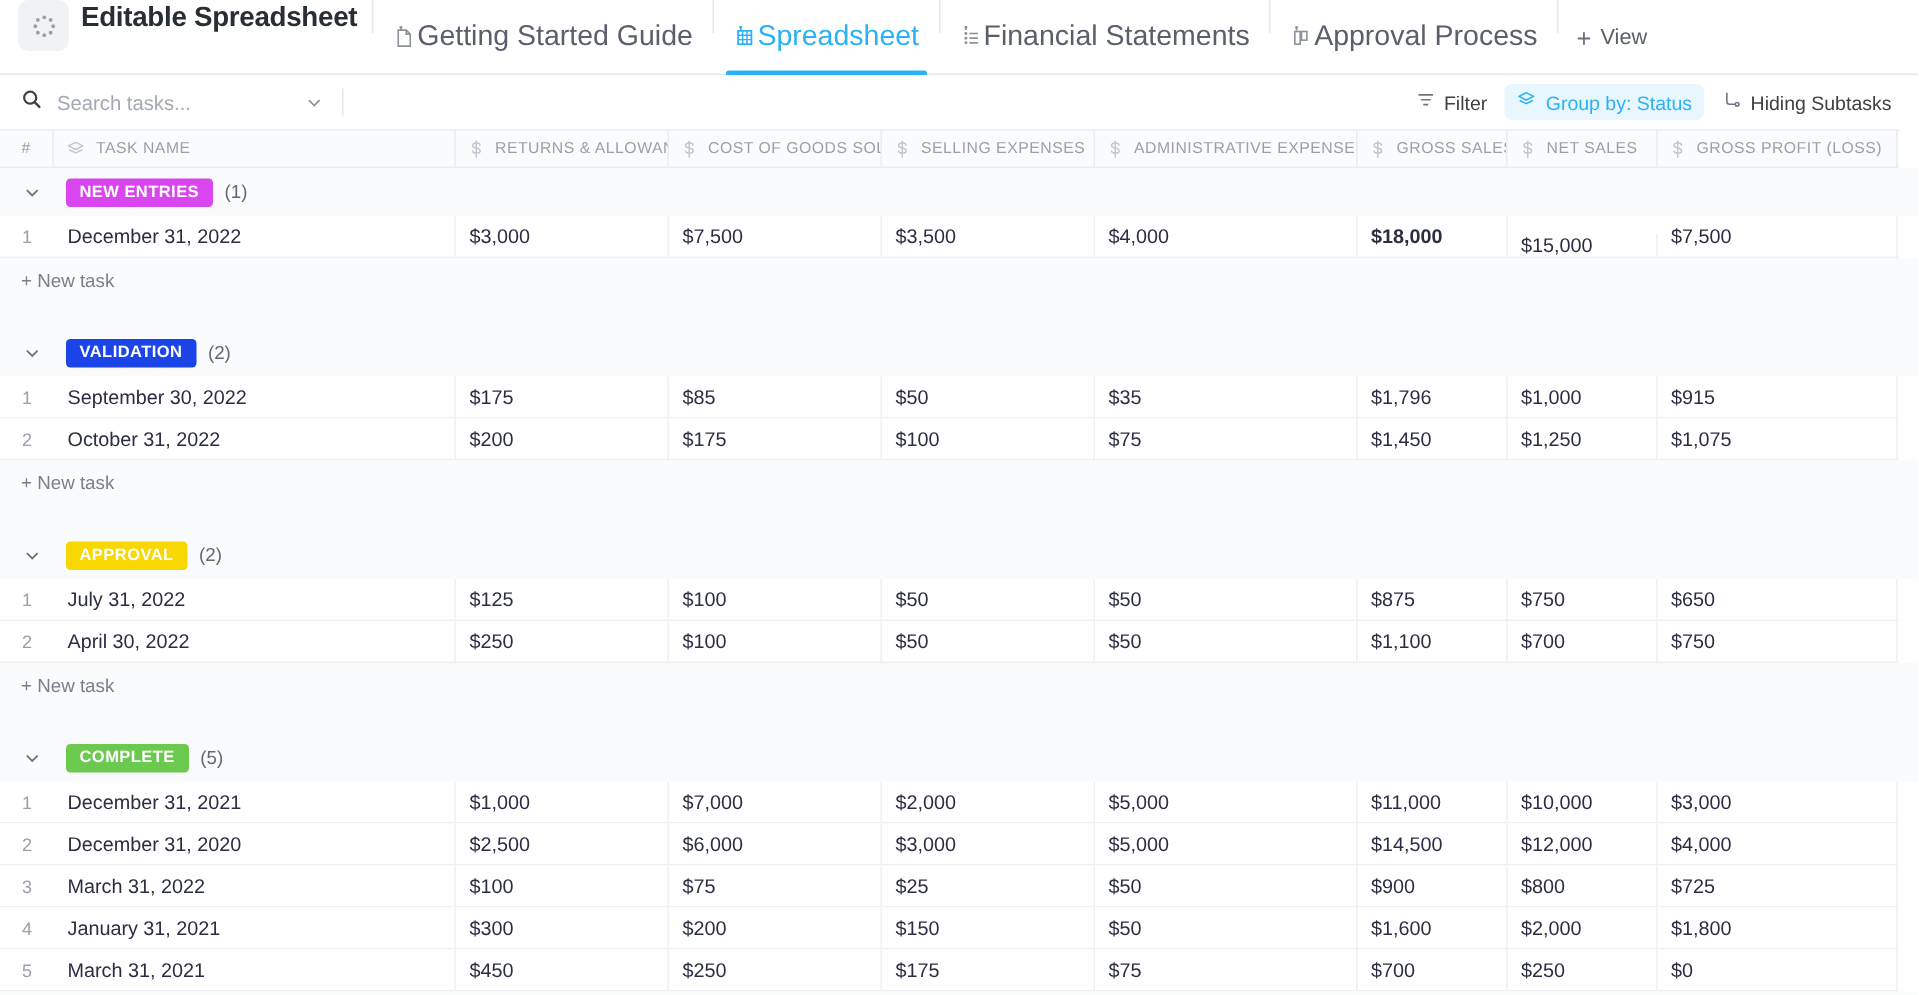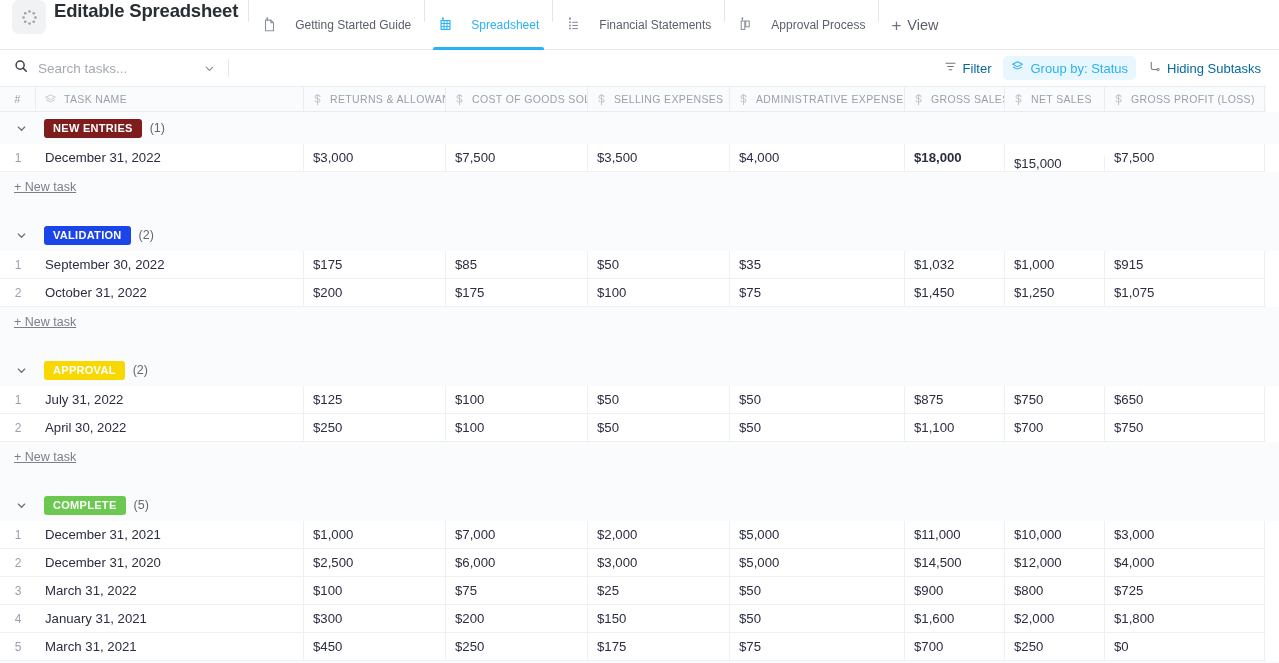"Getting Started Guide" .view-tab { font-size: 12px -> 19px; gap: 18px -> 1px }
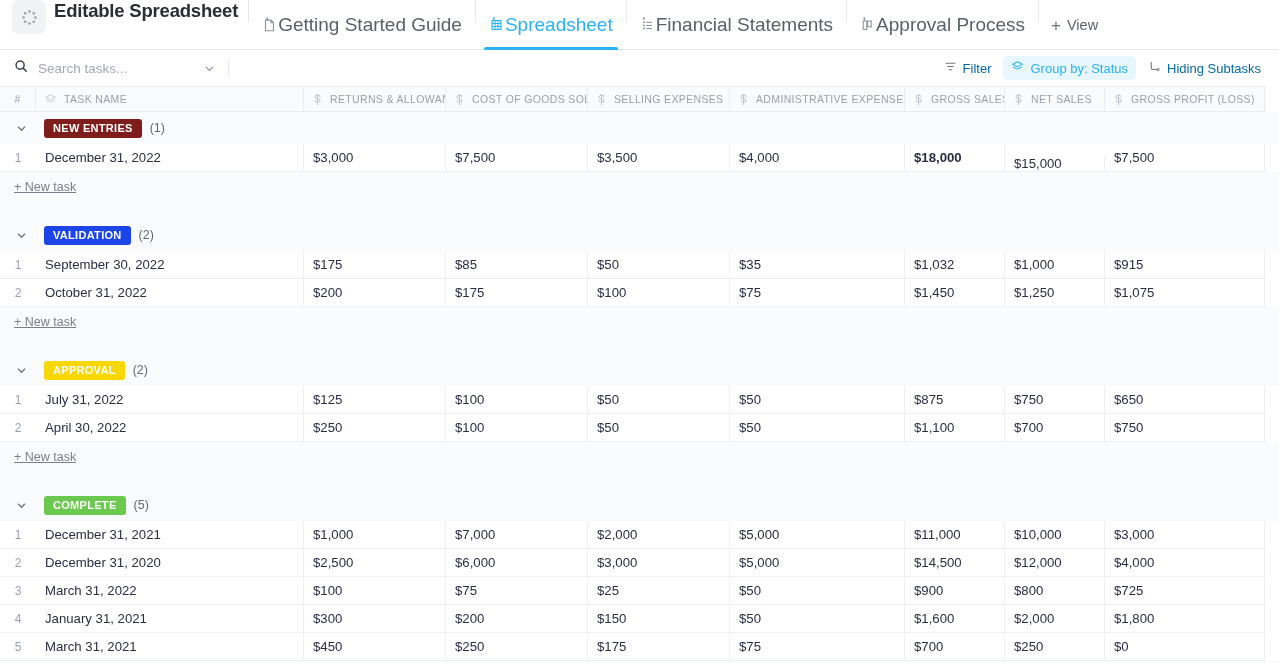"Filter" .ctrl { color: #0369a1 -> #404040 }
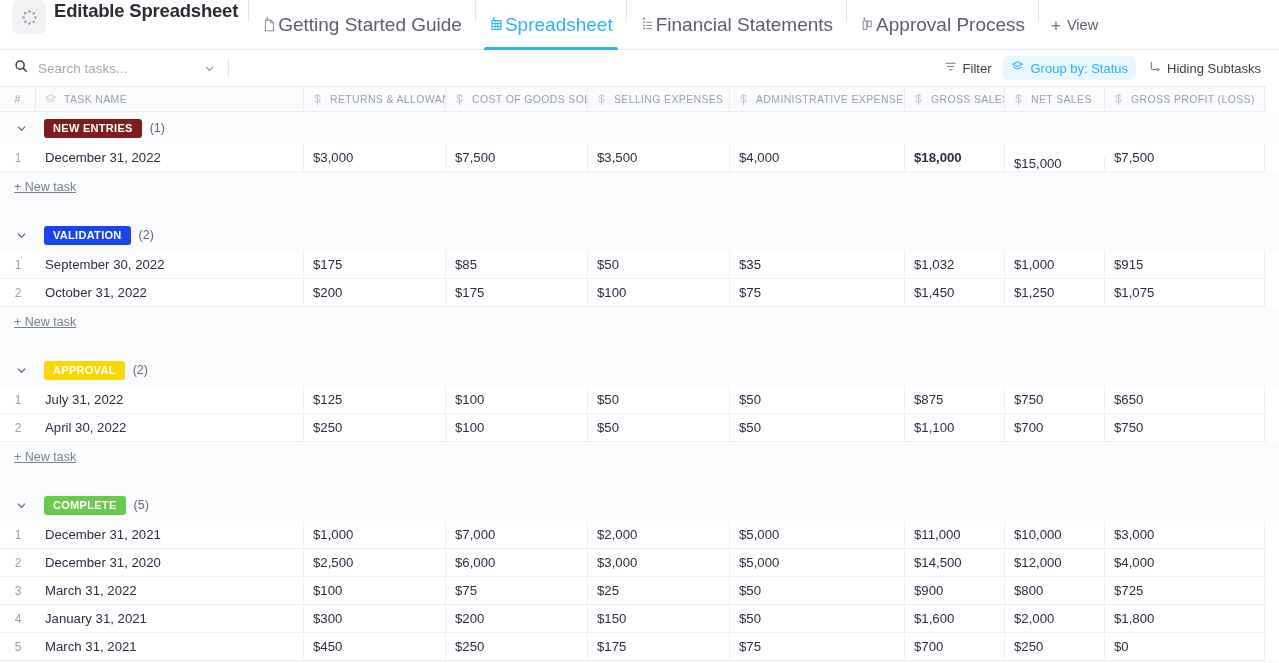"NEW ENTRIES" span.status-pill { background: #7f1d1d -> #d946ef }
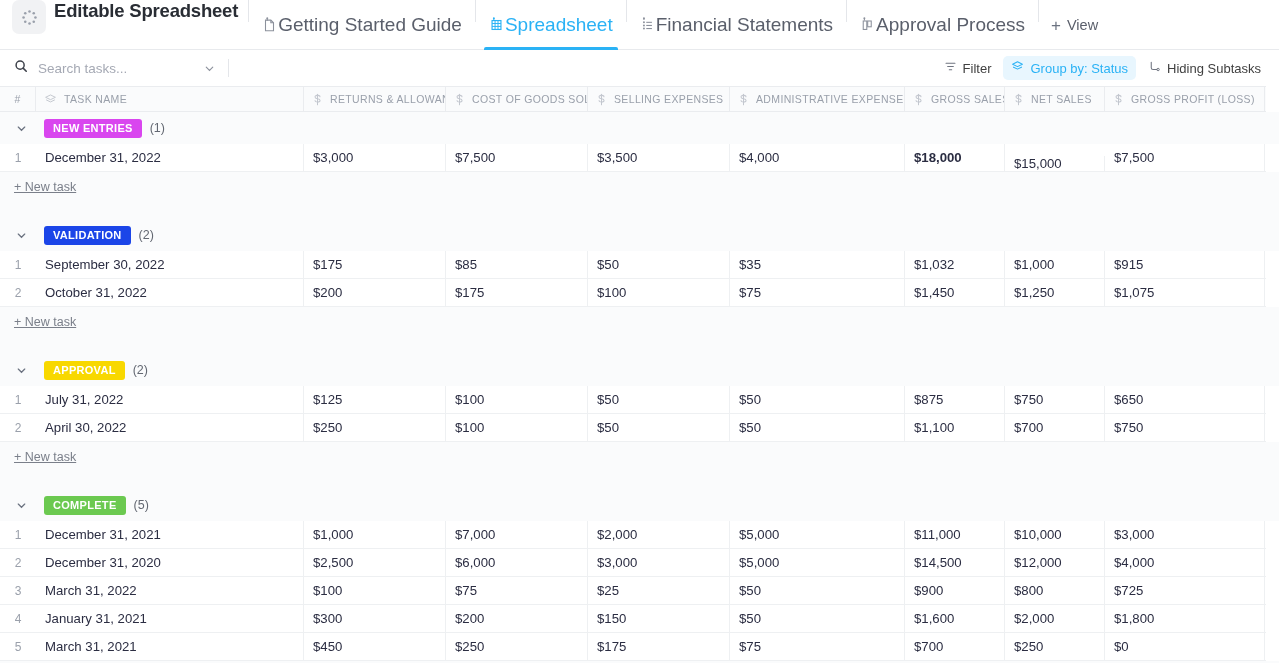"+ New task" .newtask { text-decoration: underline -> none }
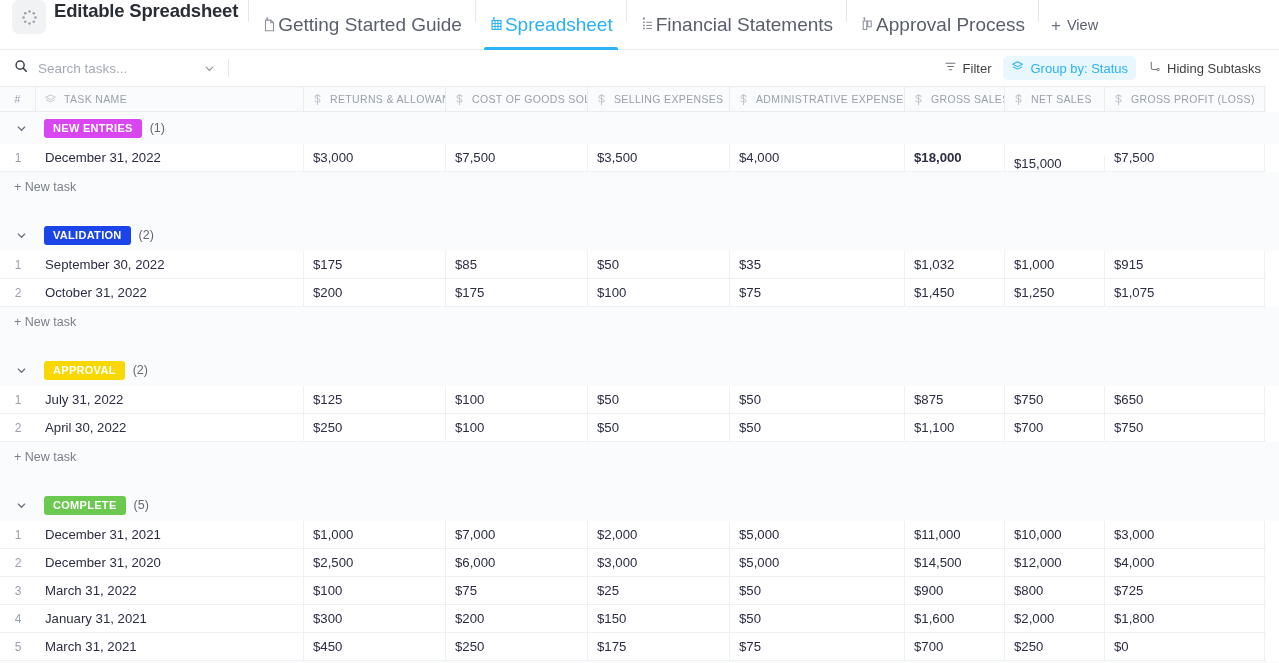"$1,032" div { text: $1,032 -> $1,796 }
